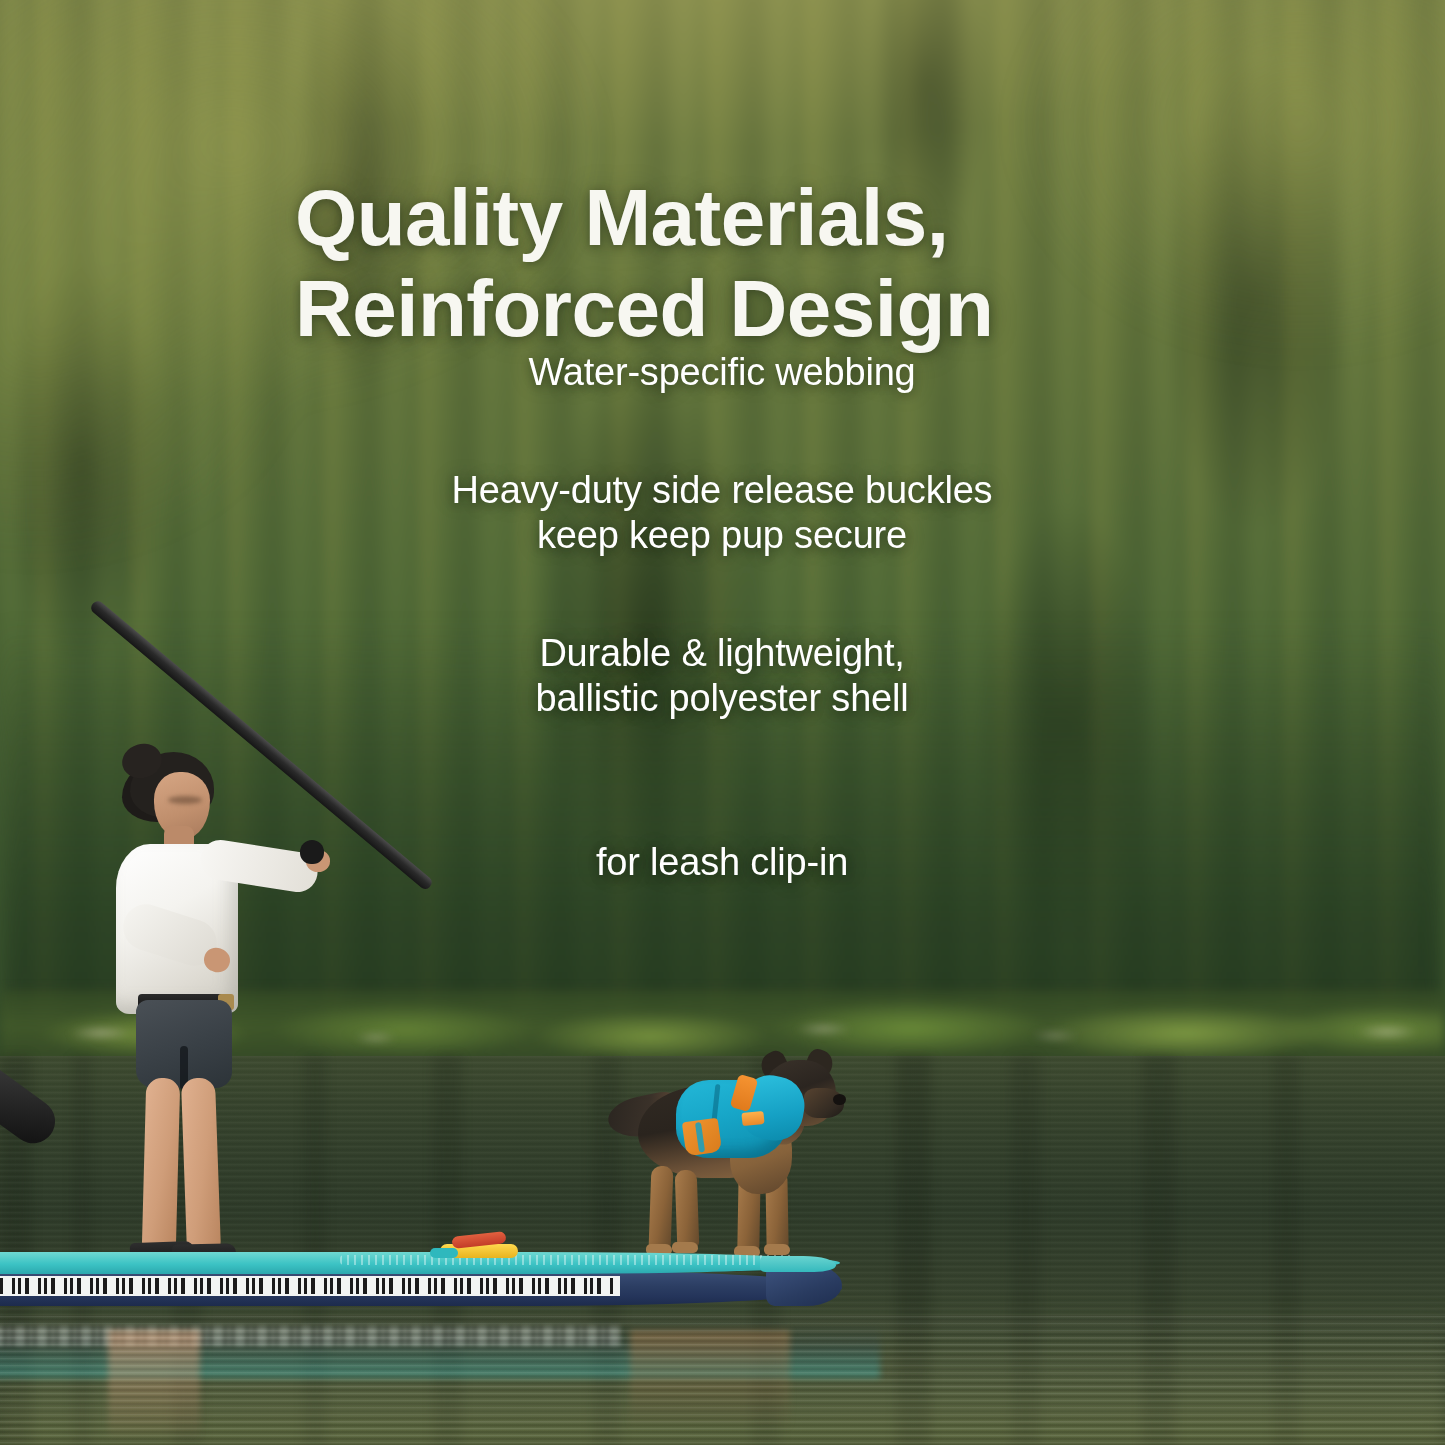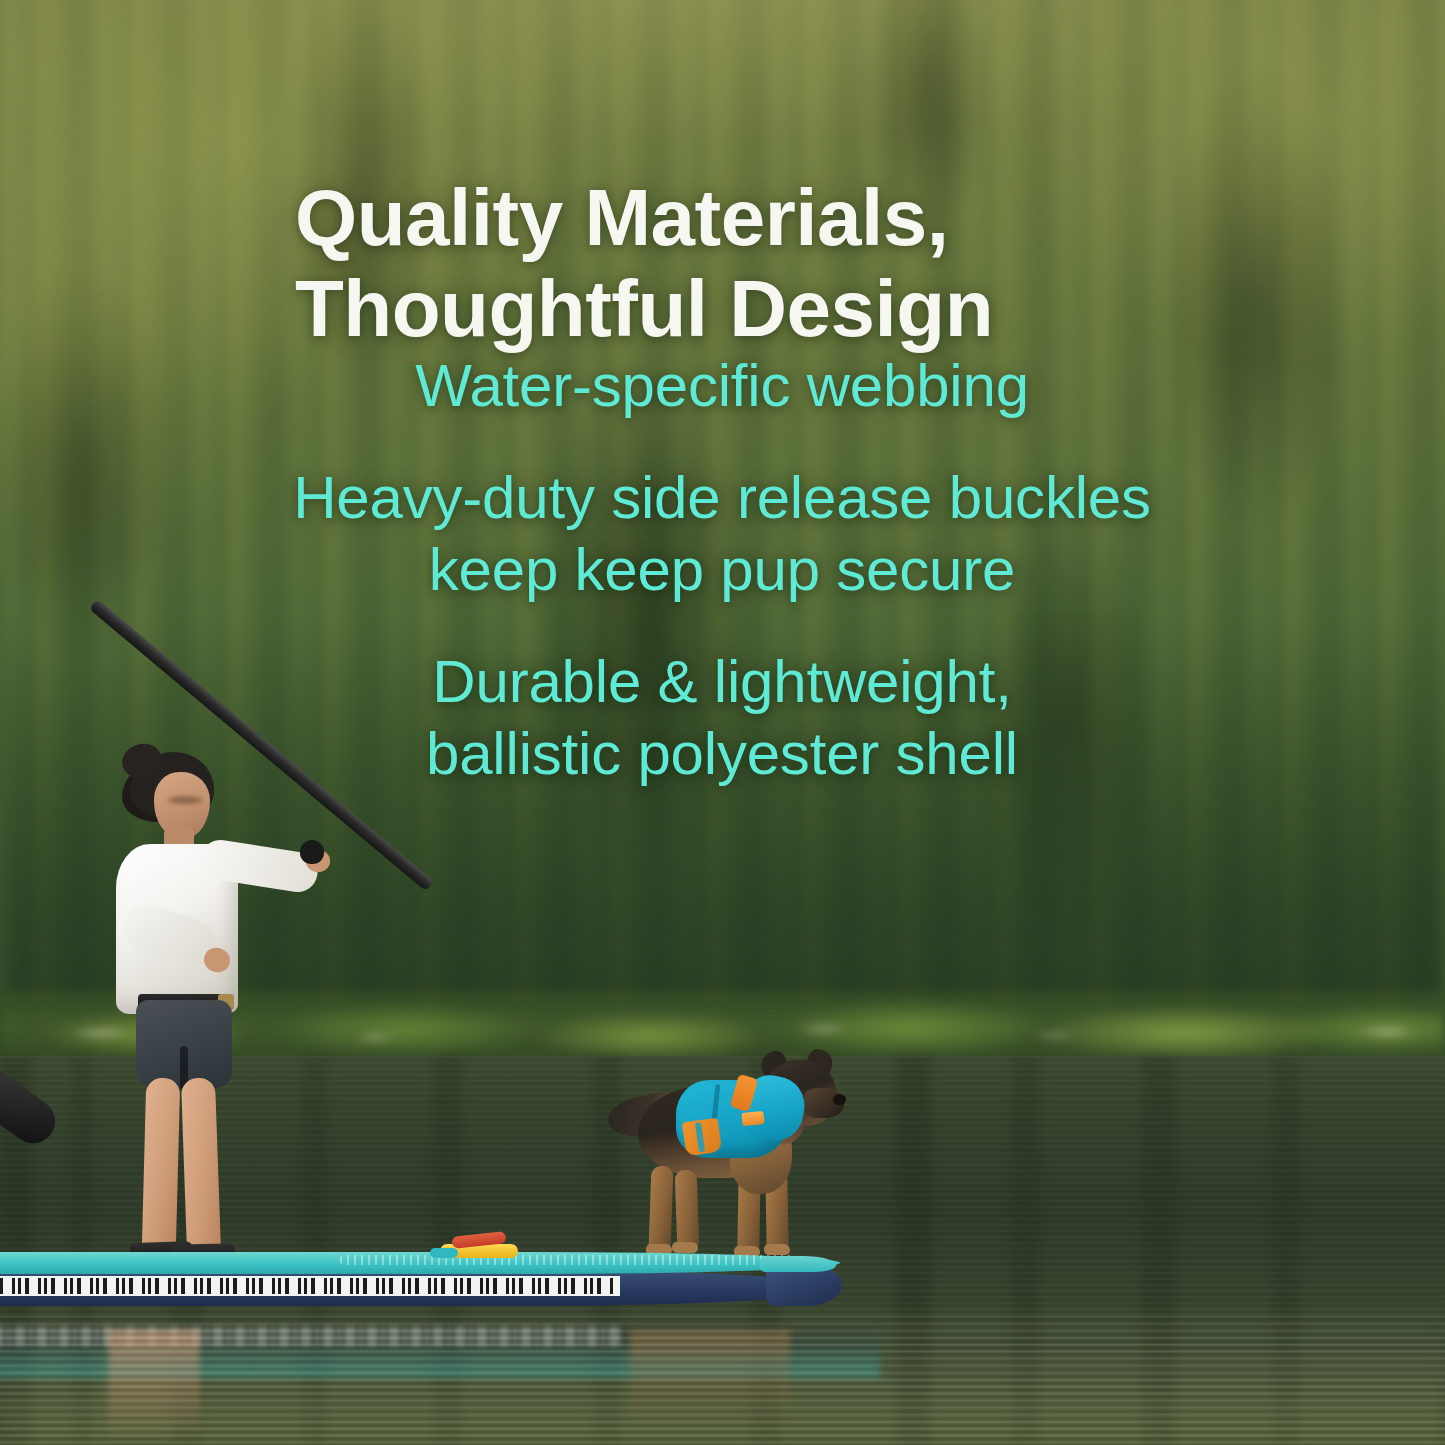"Thoughtful Design" span { text: Thoughtful -> Reinforced }
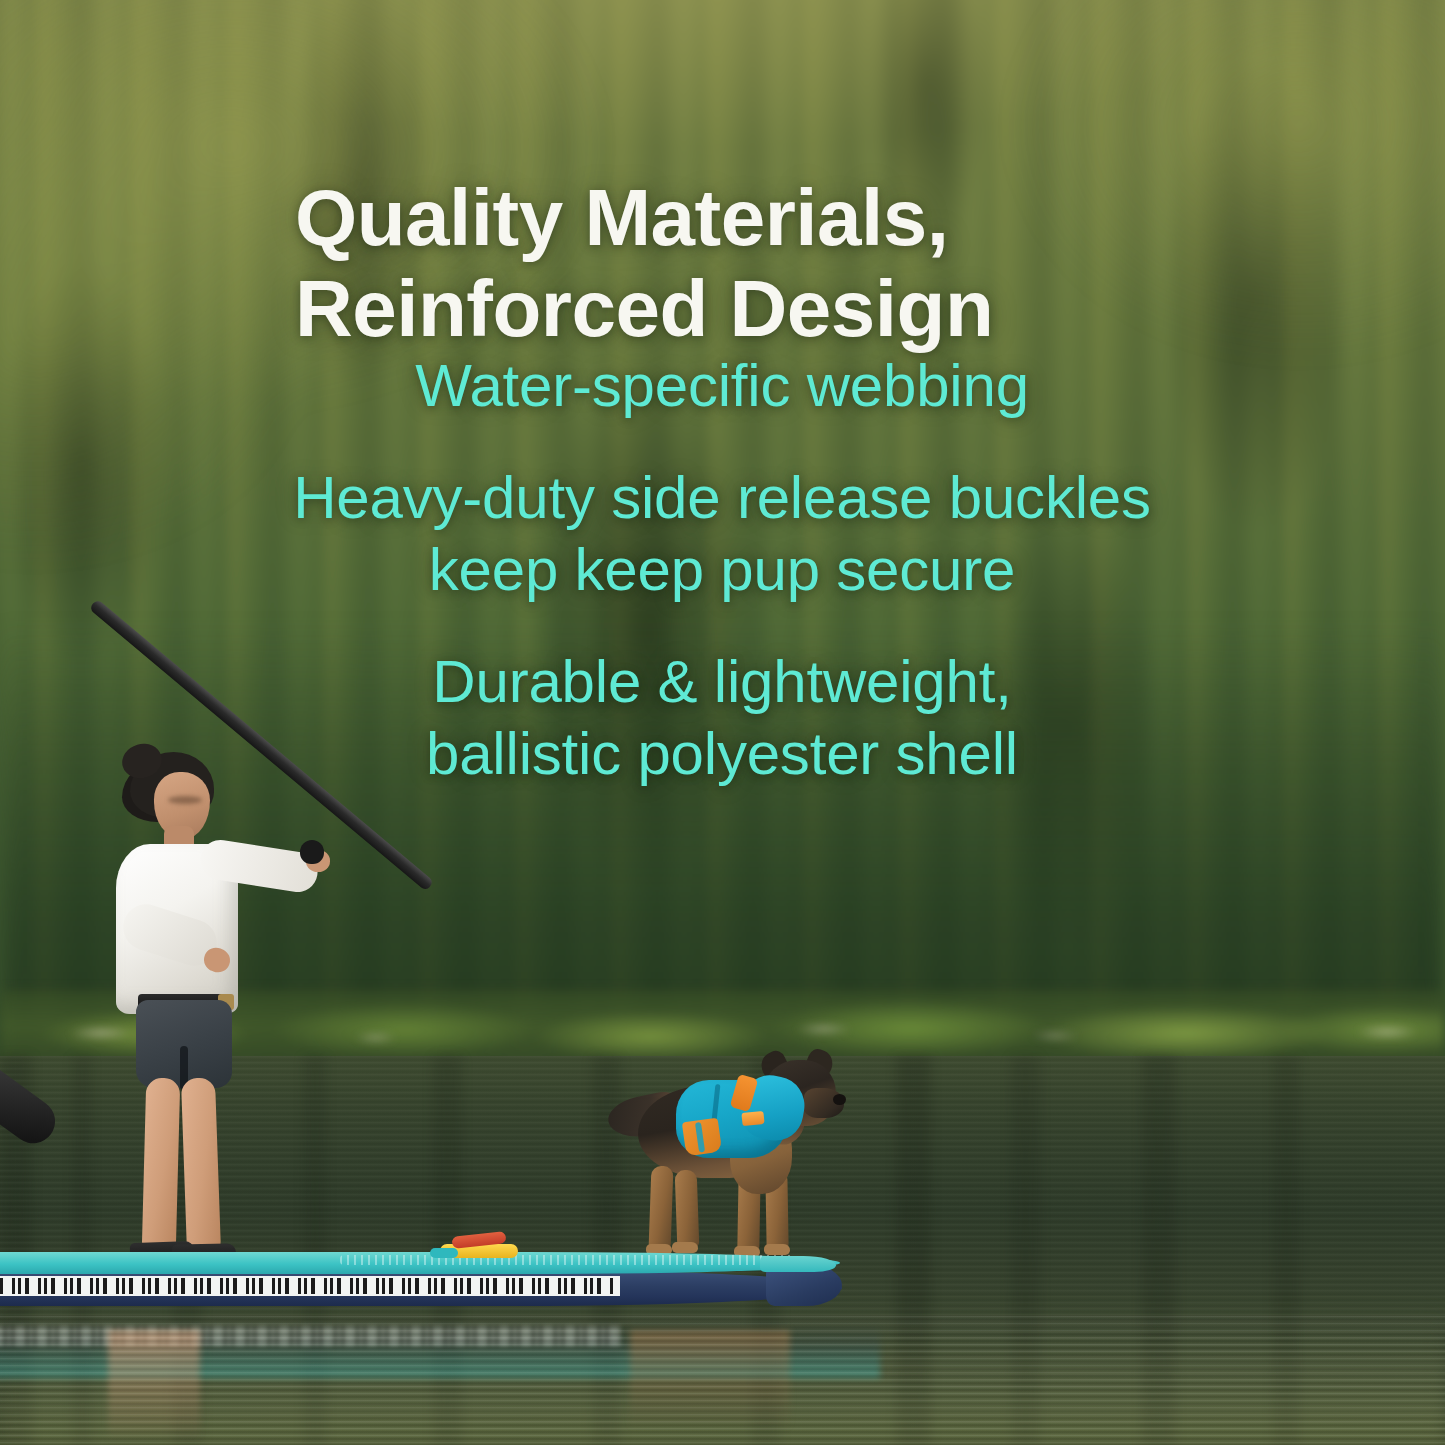"Water-specific webbing" .bullet { color: #5eead4 -> #ffffff; font-size: 60px -> 38px }
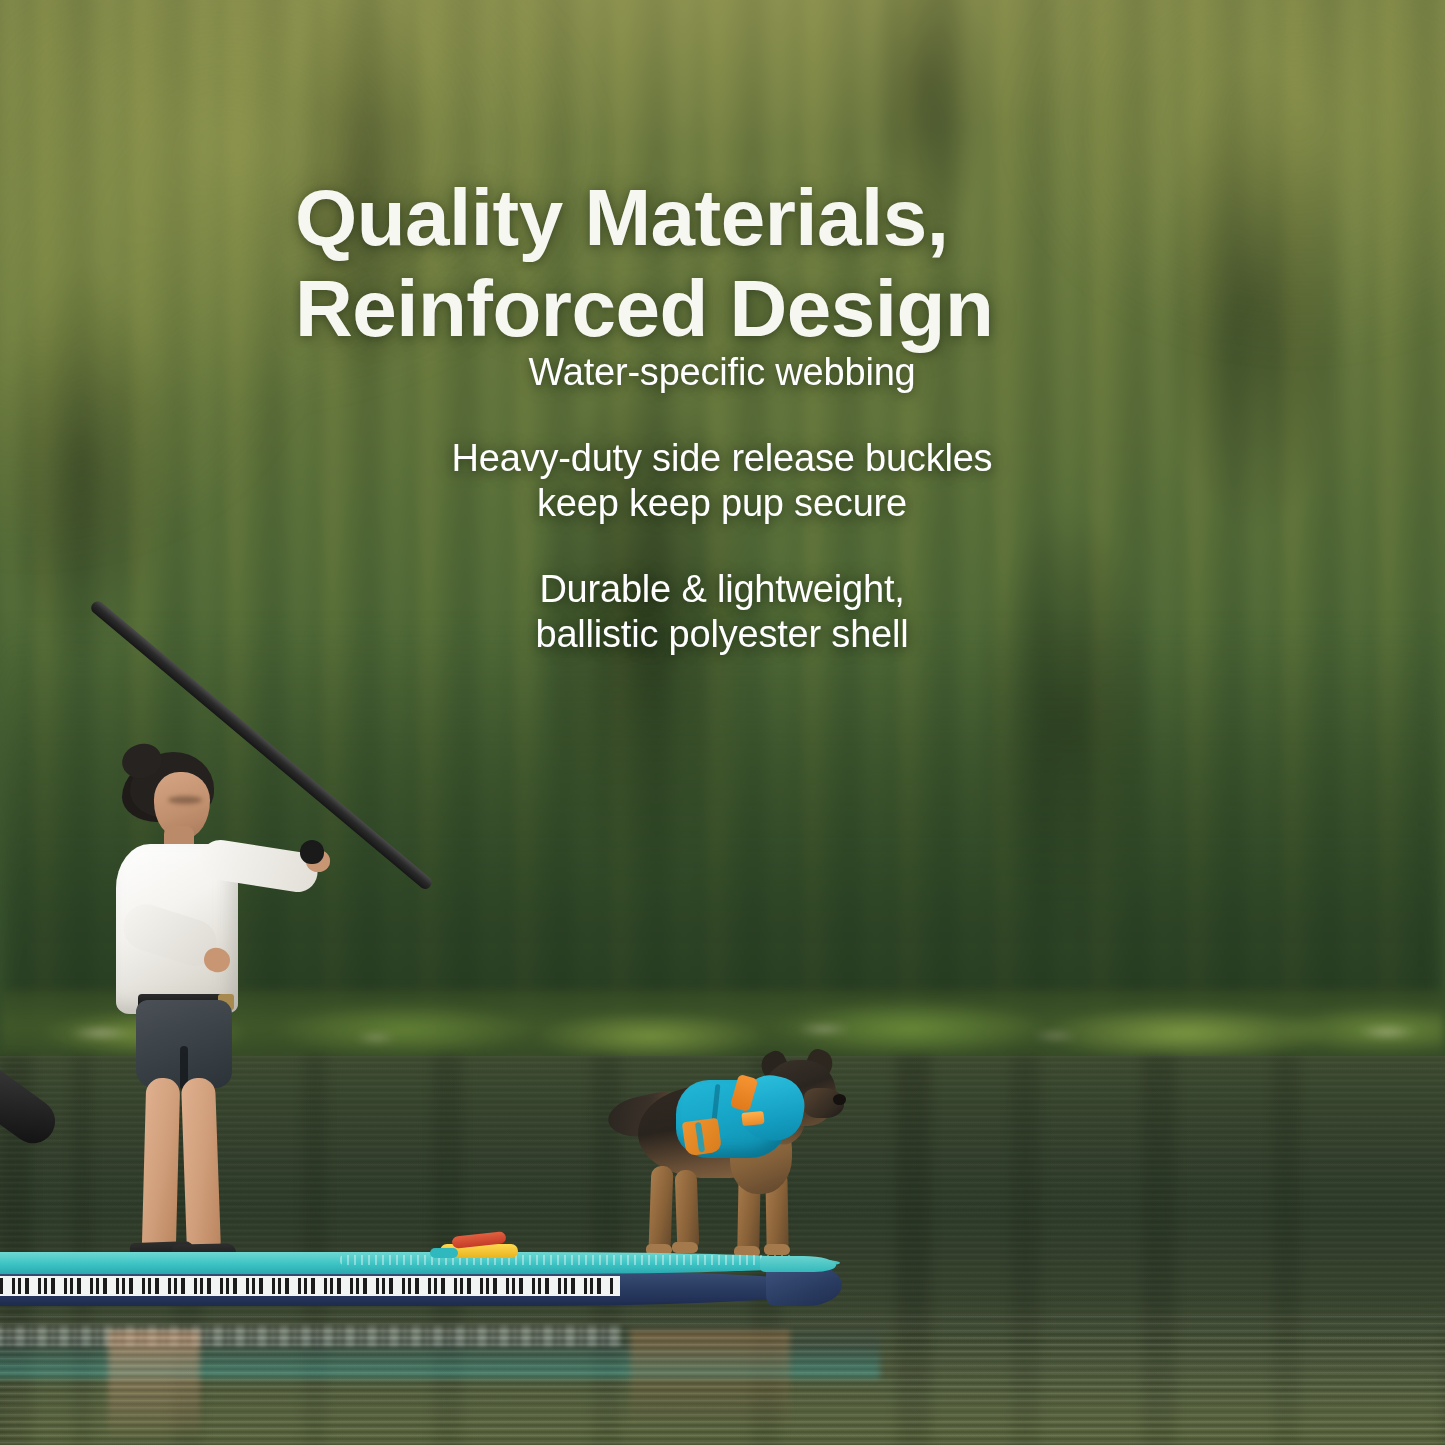"Heavy-duty side release buckles" .bullet + .bullet { margin-top: 40px -> 72px }
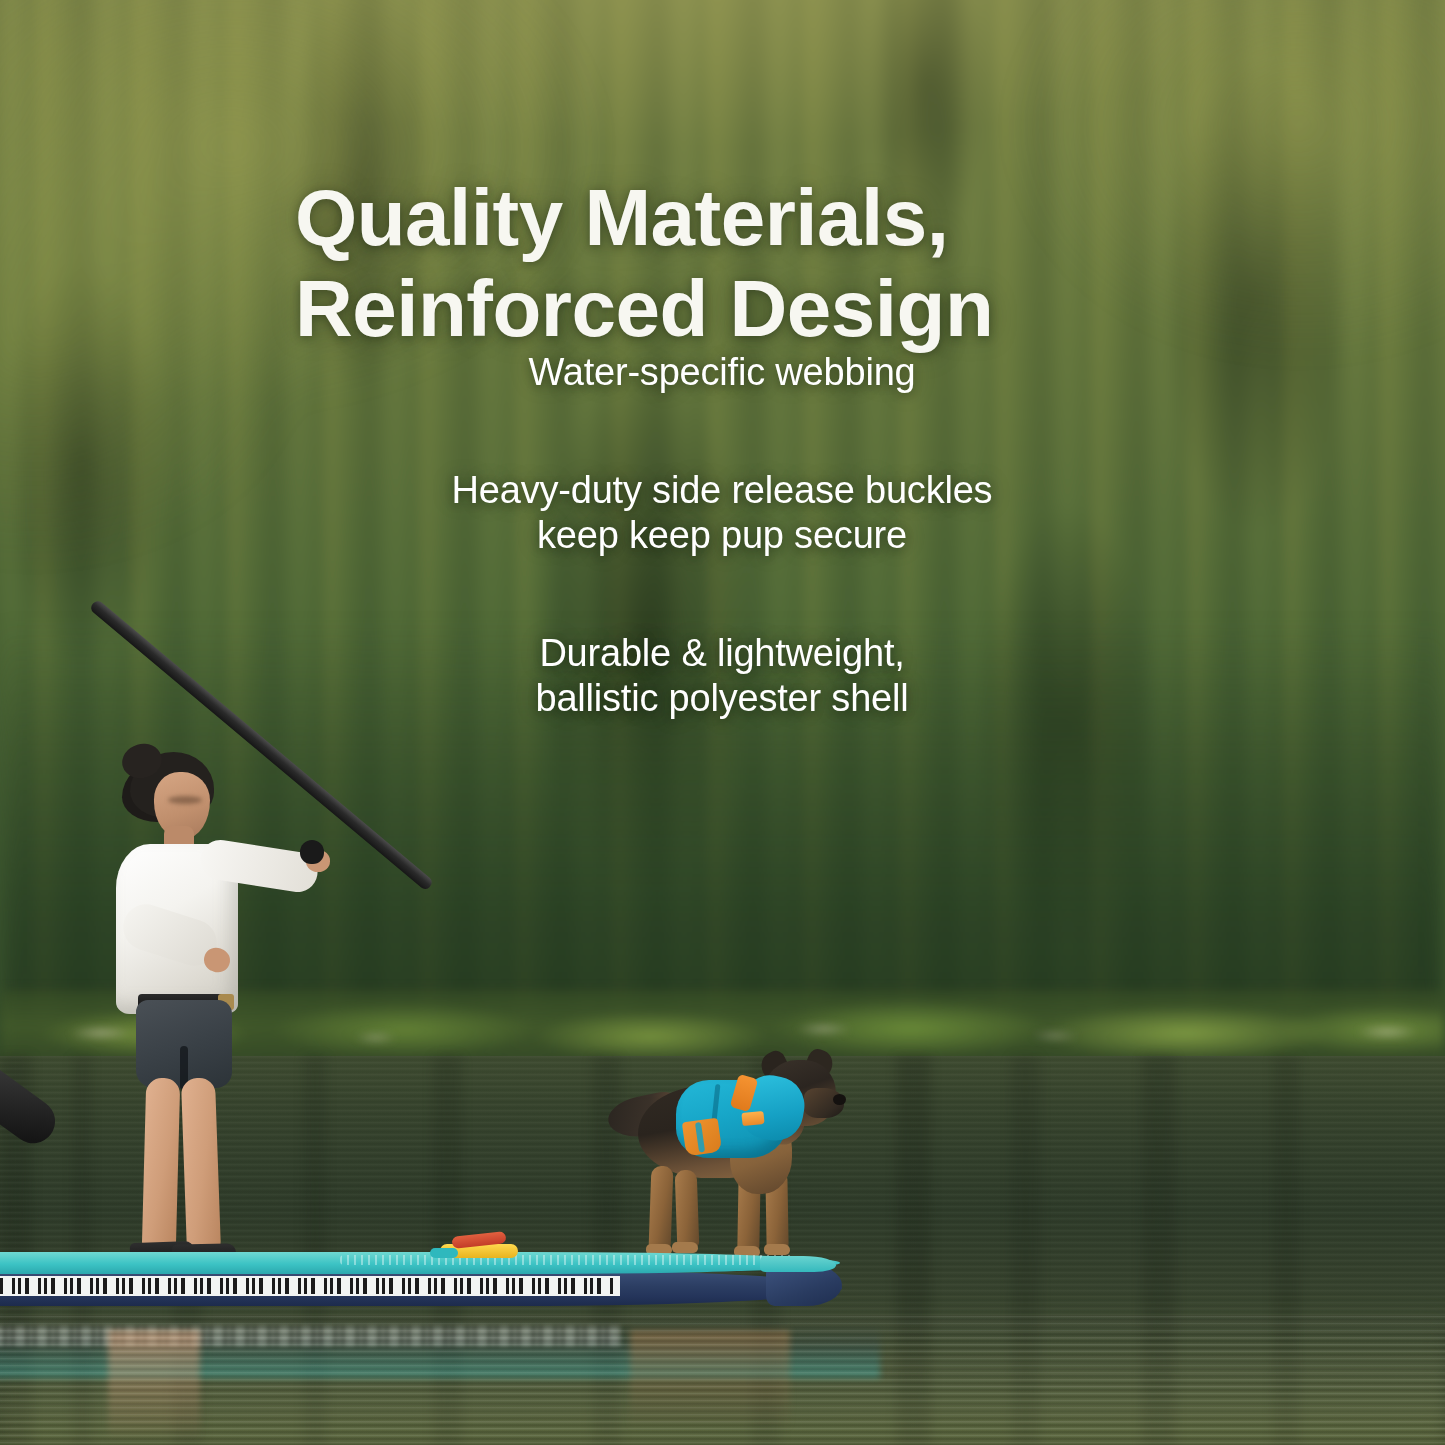"for leash clip-in" span { html: none -> <span>for leash clip-in</span> }
